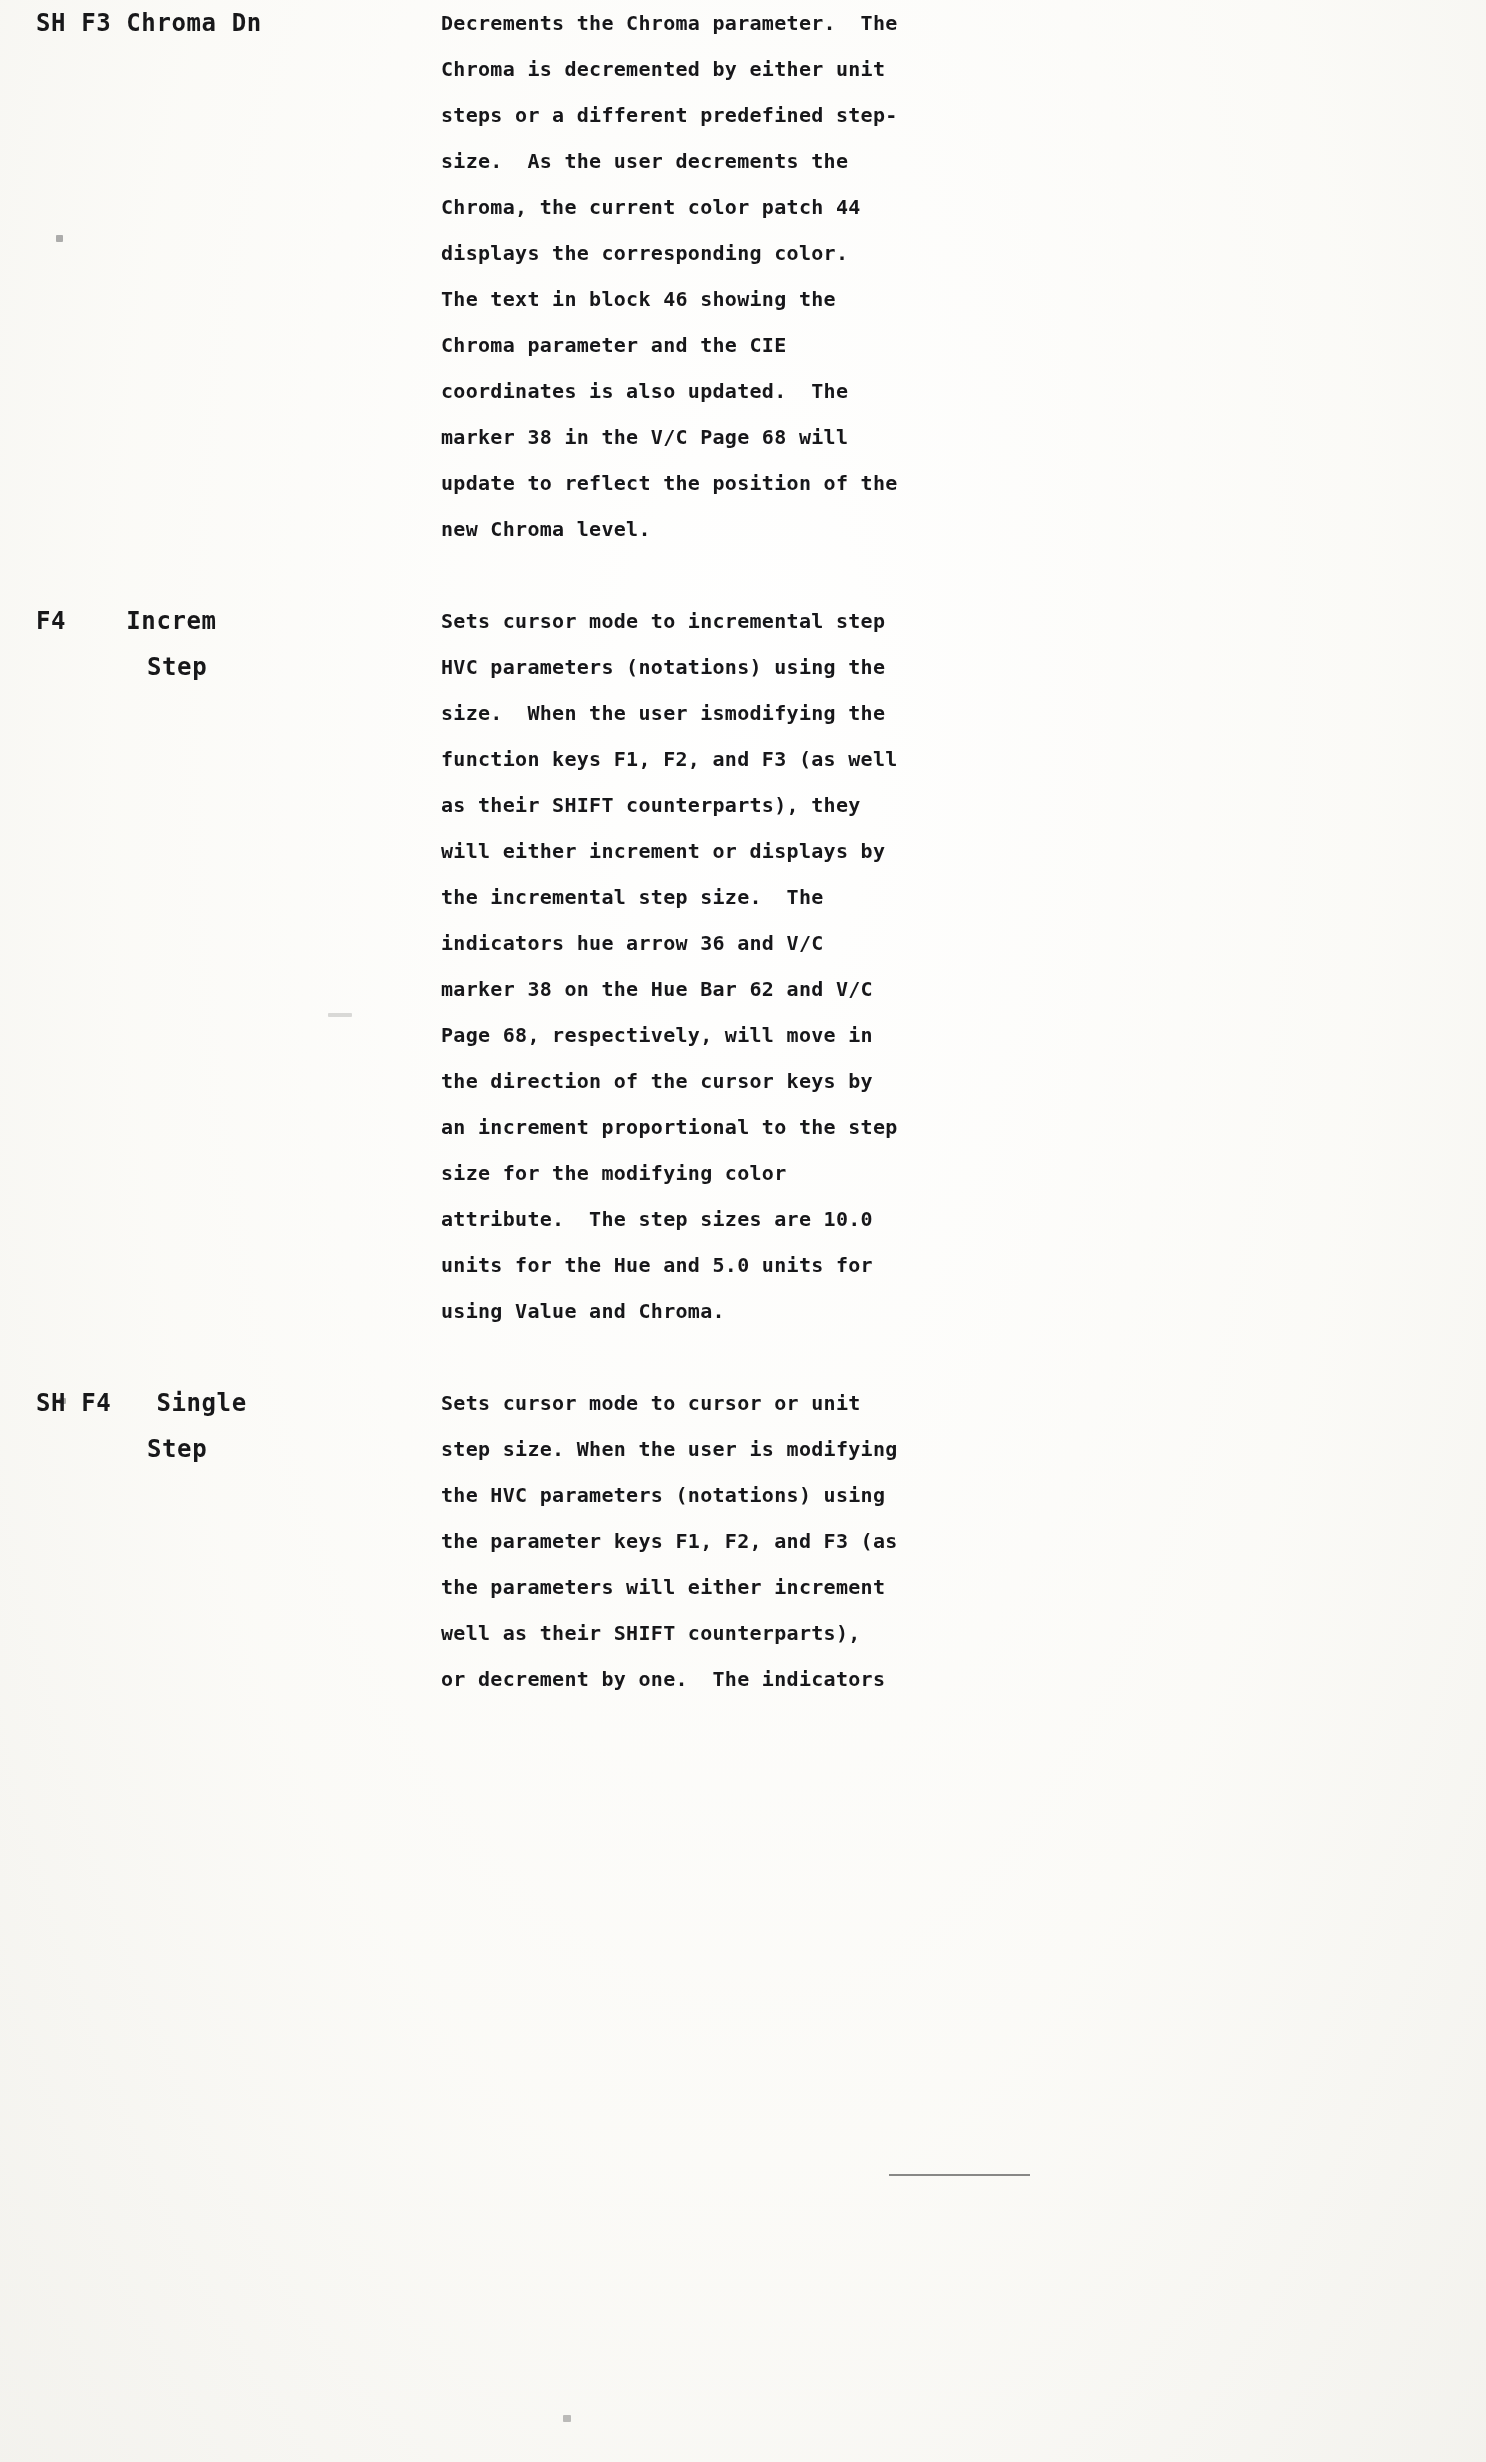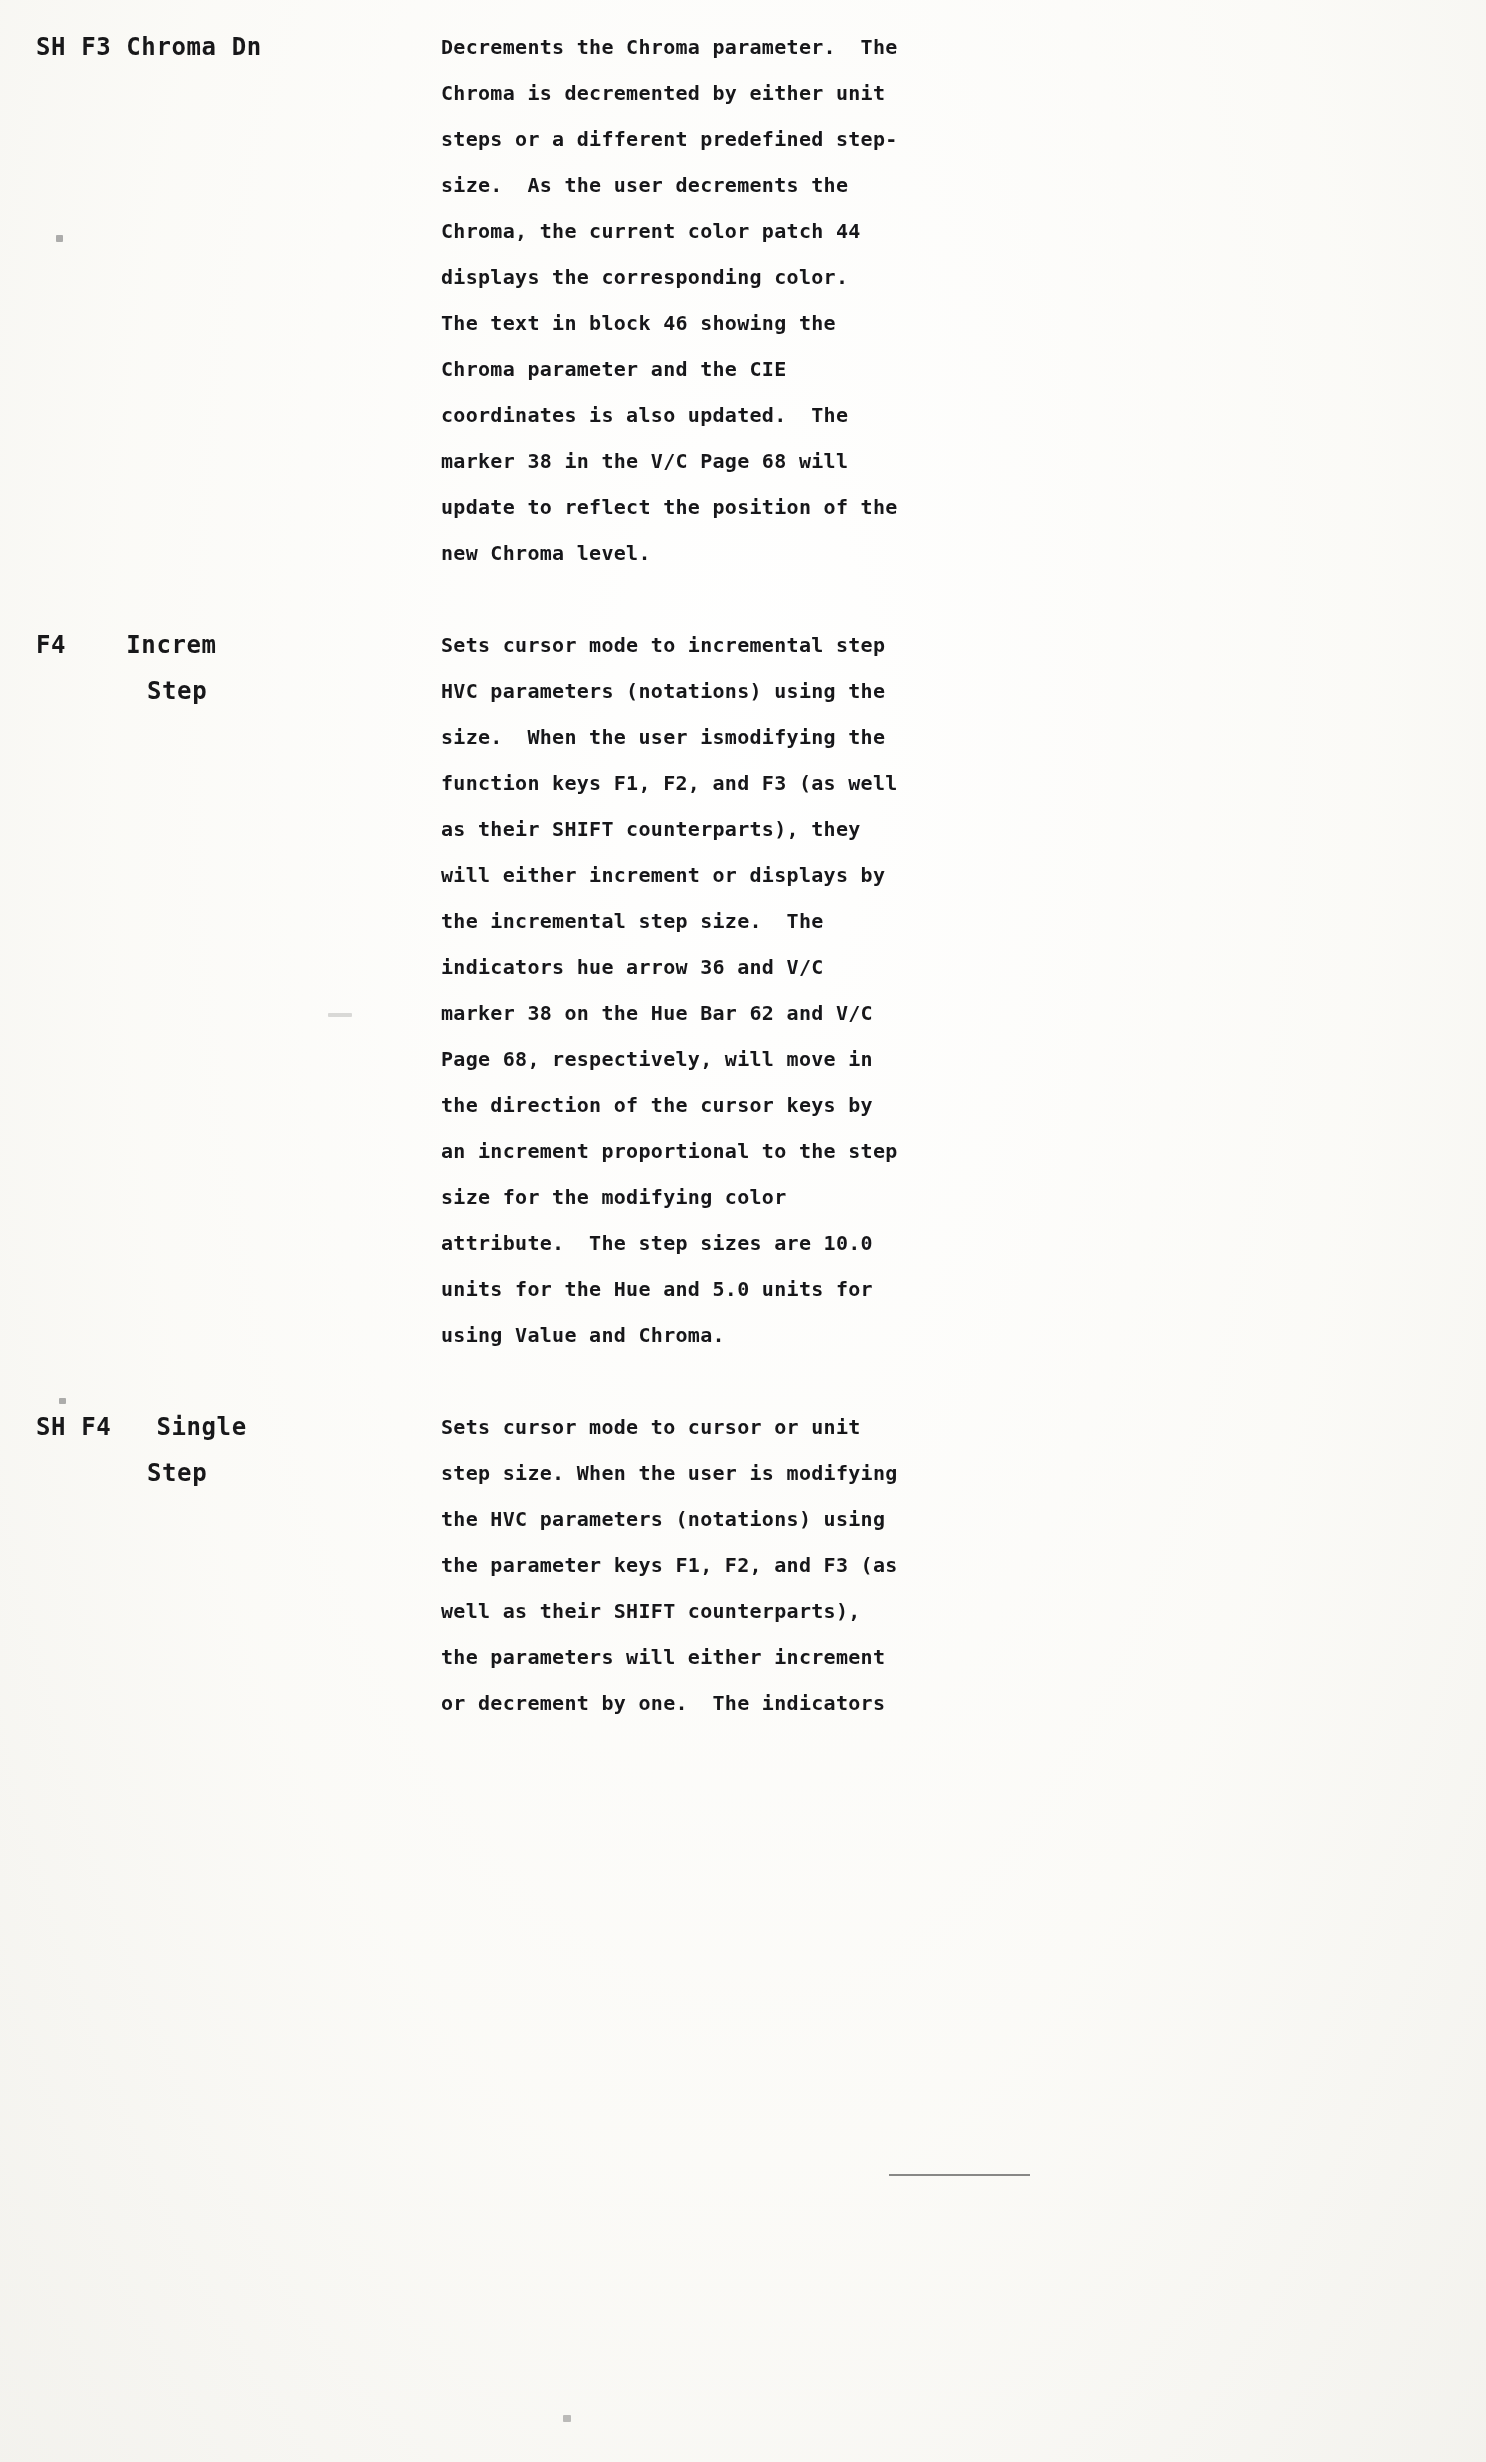"SH F3 Chroma Dn" div.entry { margin-top: 24px -> none }
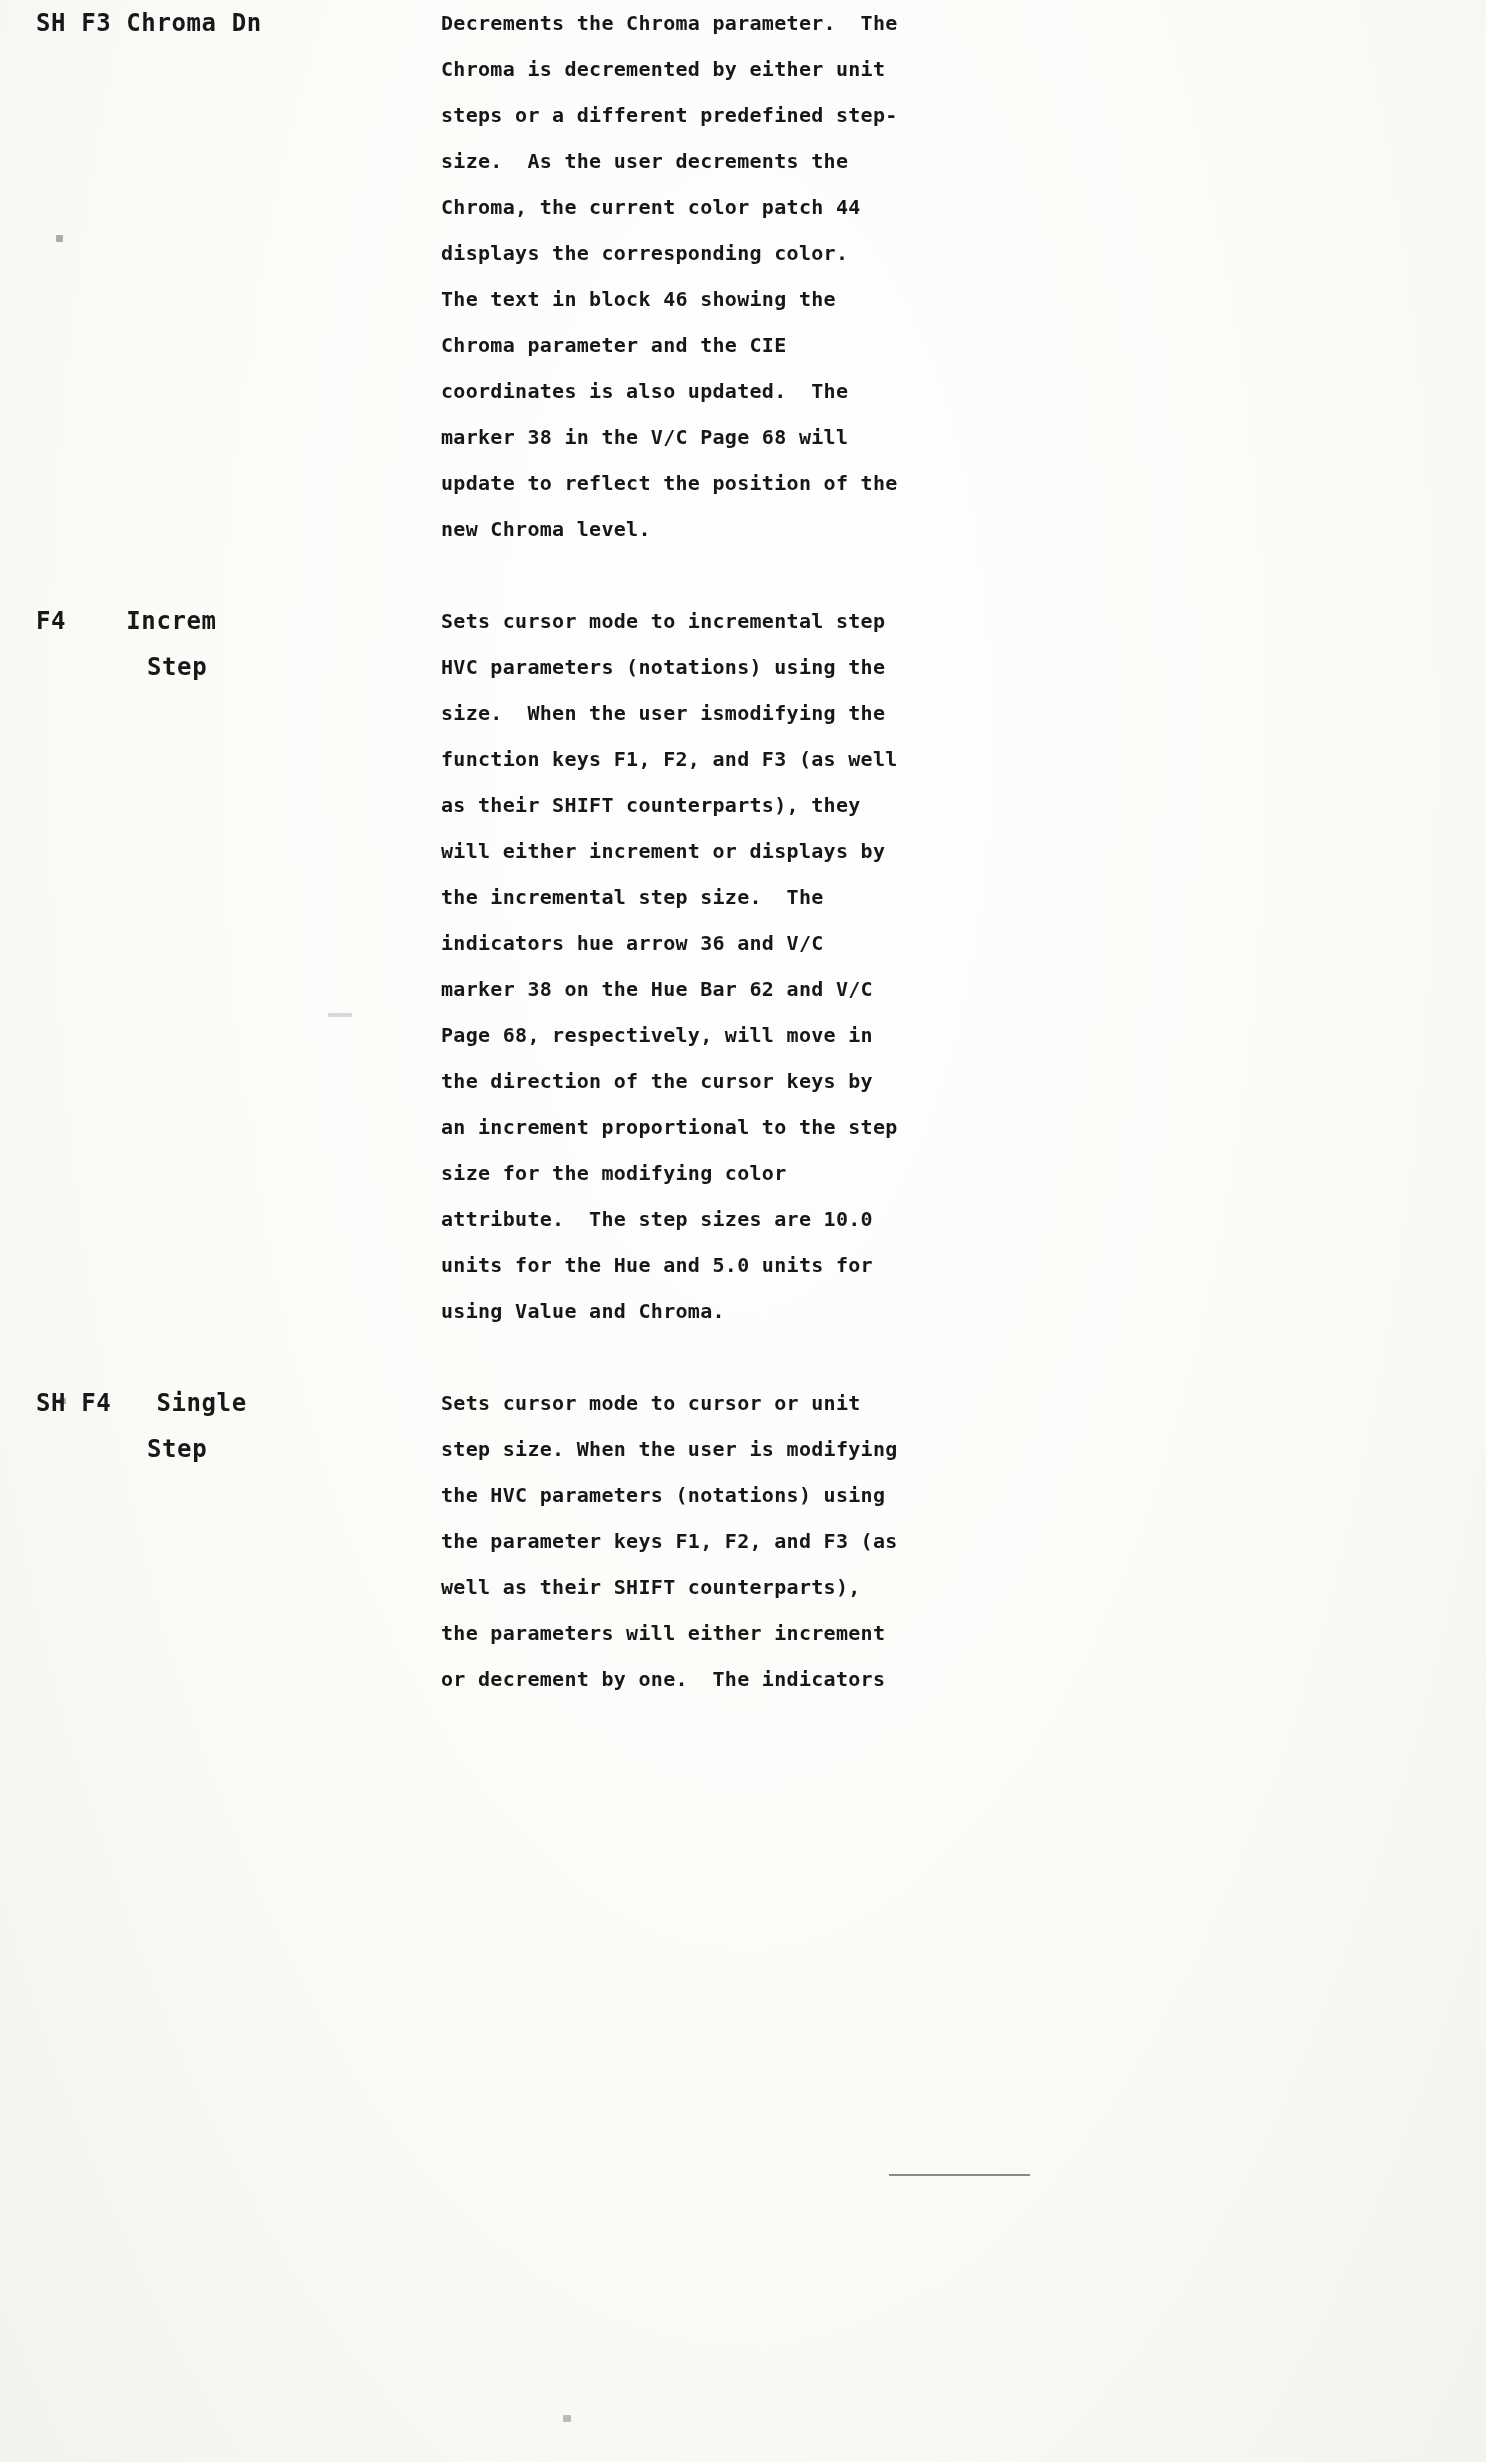"well as their SHIFT counterparts)," span.descline { order: before "the parameters will either increment" -> after "the parameters will either increment" }
